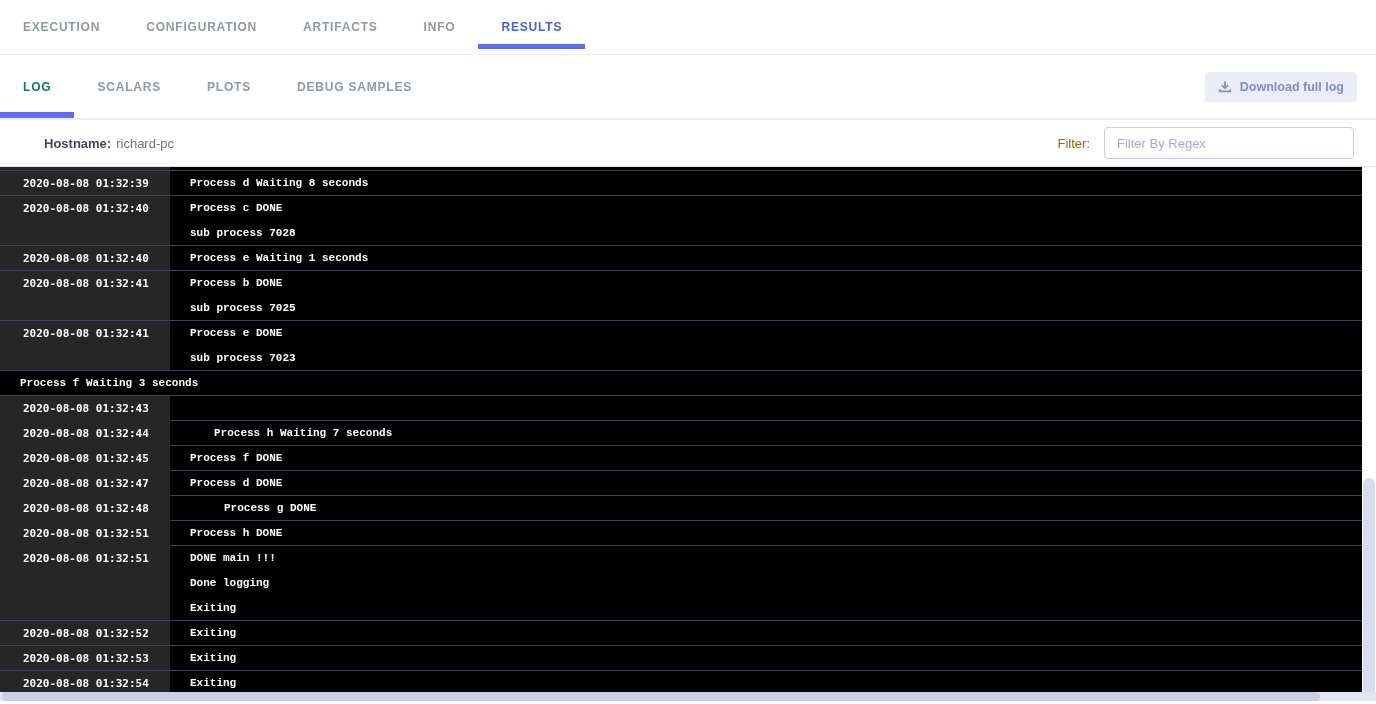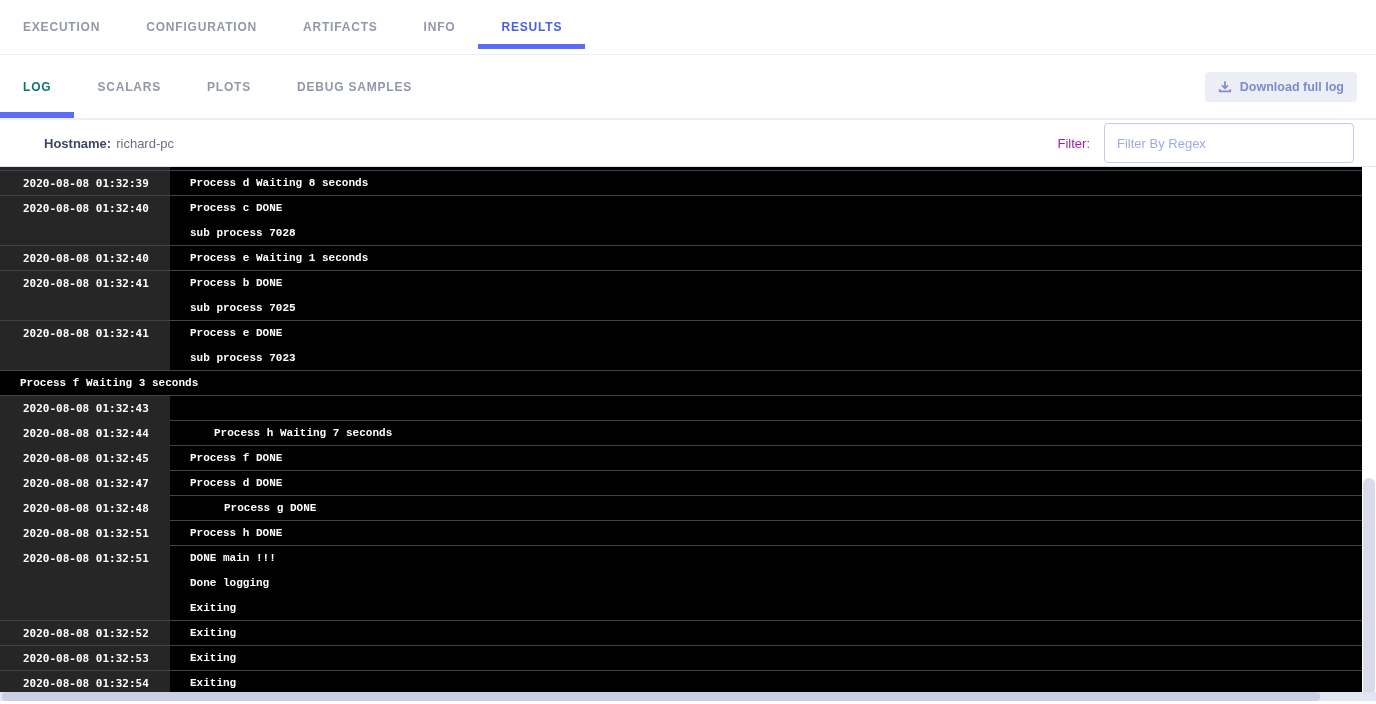"Filter:" .filter-label { color: #a21caf -> #a16207 }
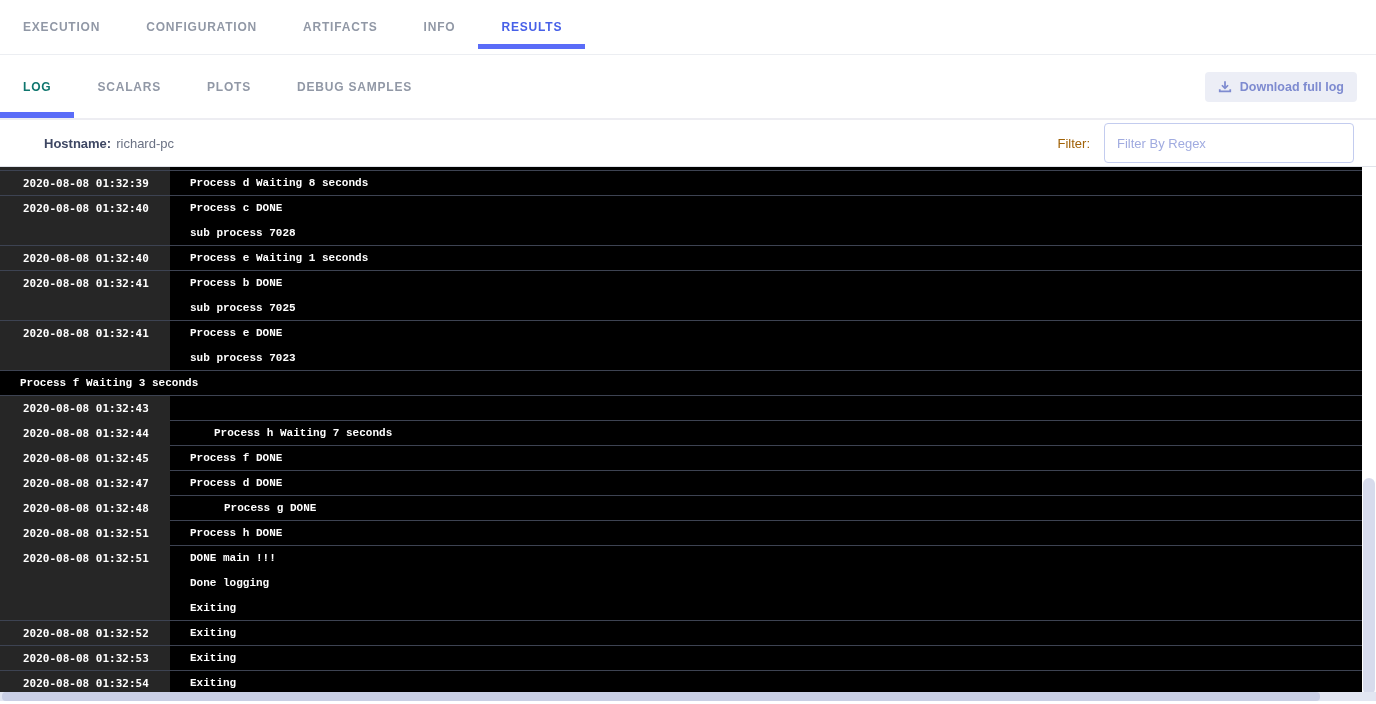"Filter By Regex" .filter-input { height: 40px -> 32px }
